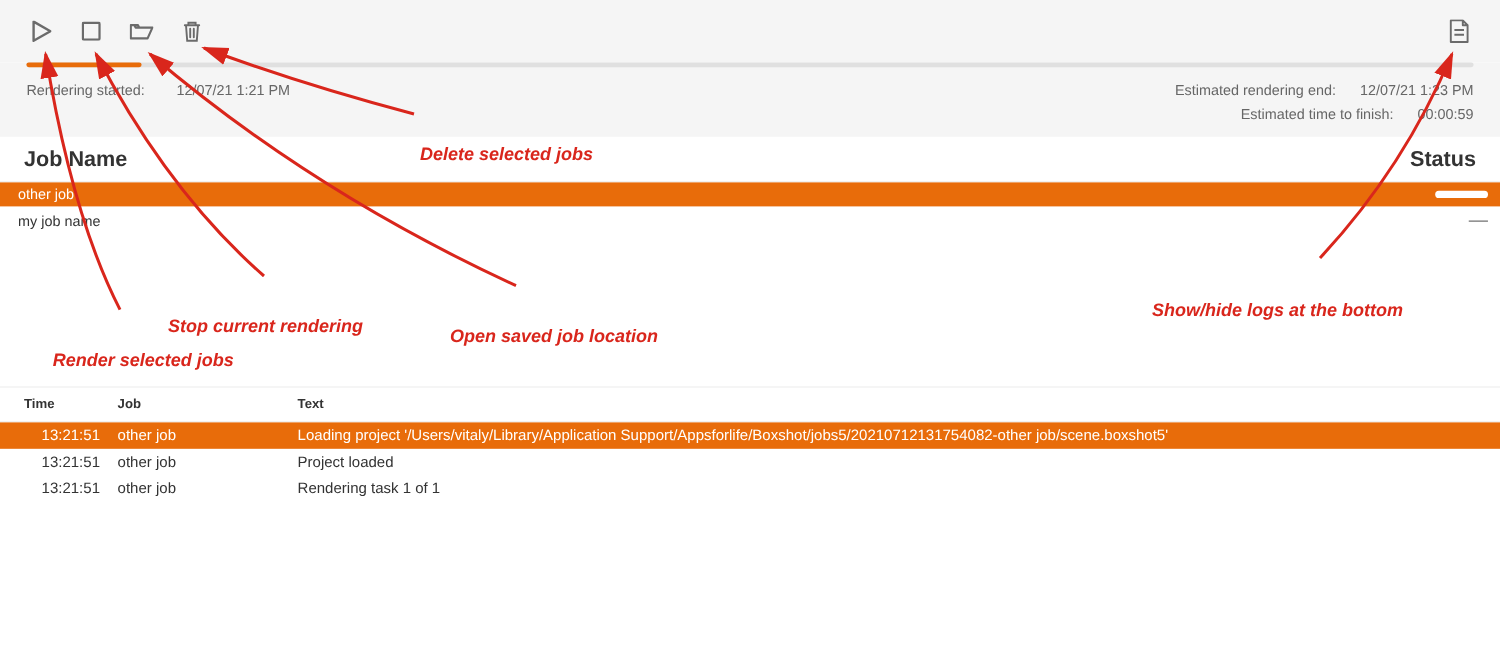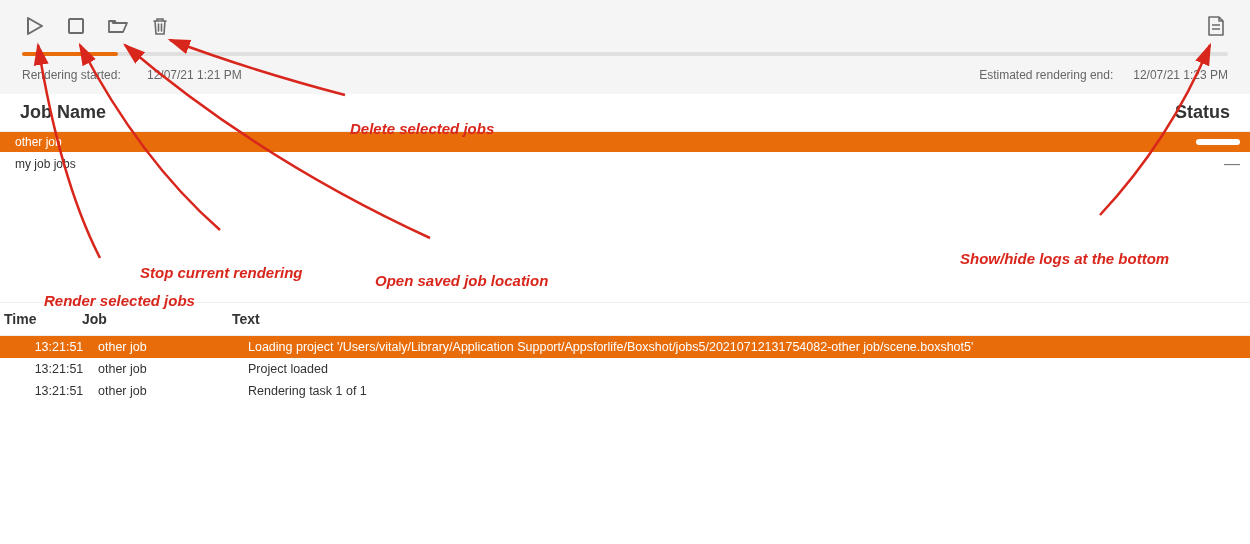"Estimated time to finish: 00:00:59" div.info-row { html: none -> <div><span>Estimated time to finish:</span><span>00:00:59</span></div> }
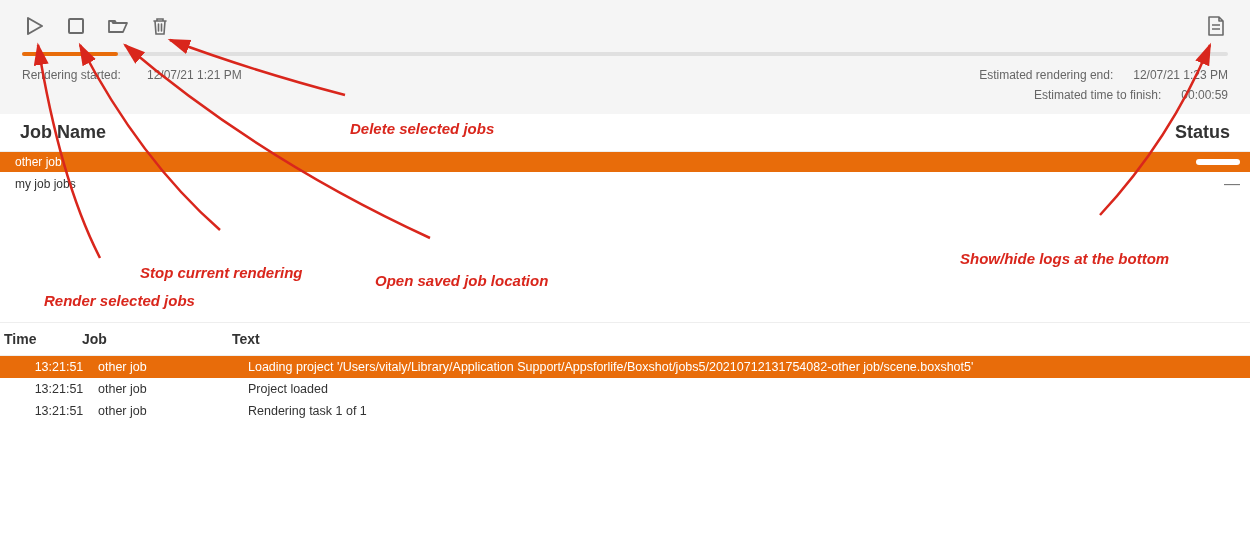"my job jobs" div.col-name { text: jobs -> name }
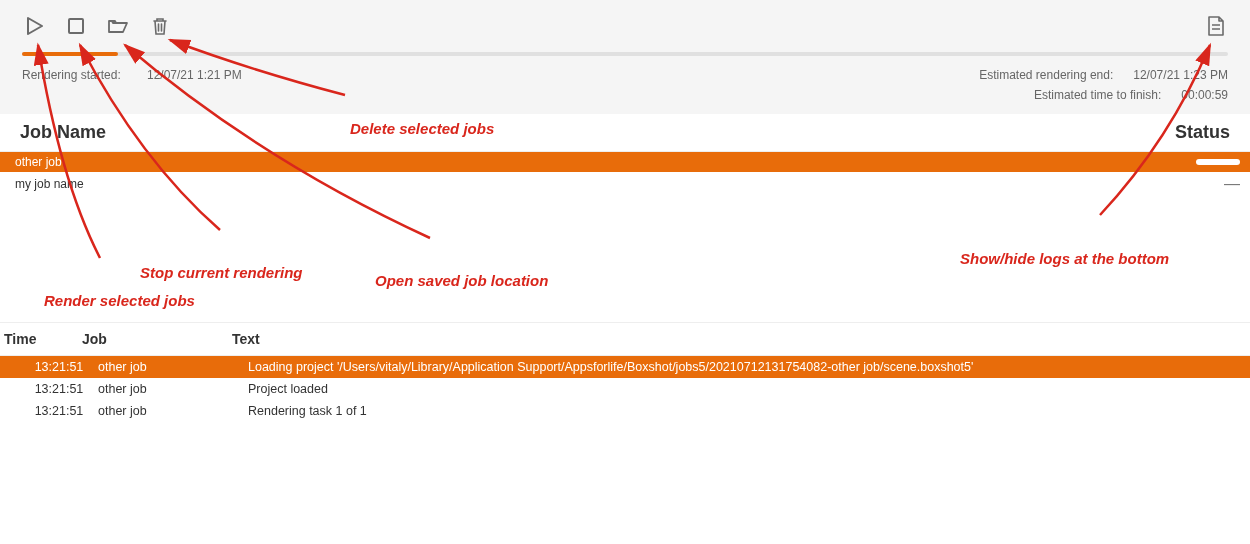"Time" .log-header { font-size: 14px -> 11px; padding: 8px 4px -> 8px 20px }
